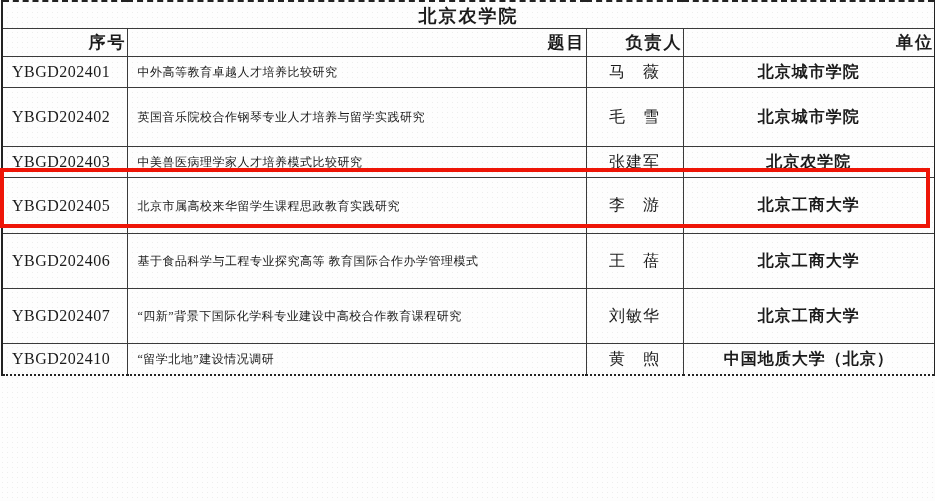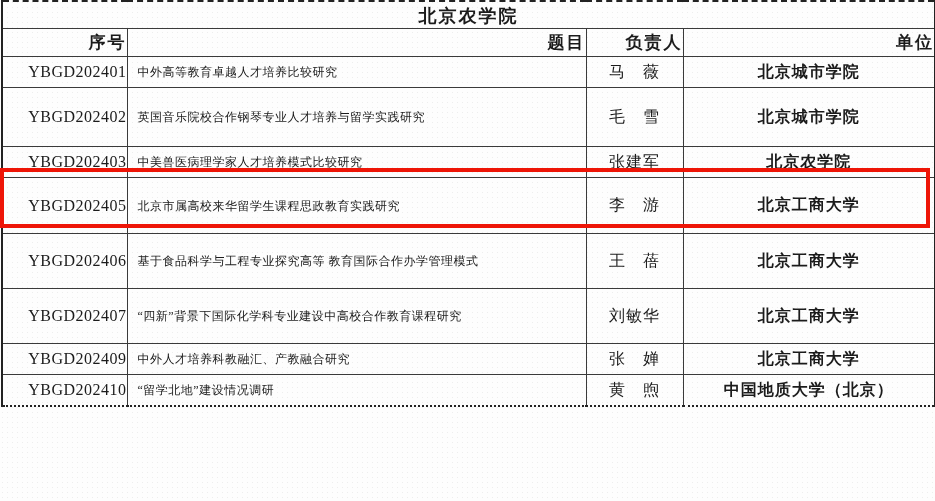"YBGD202401" td.c-id { text-align: right -> none }
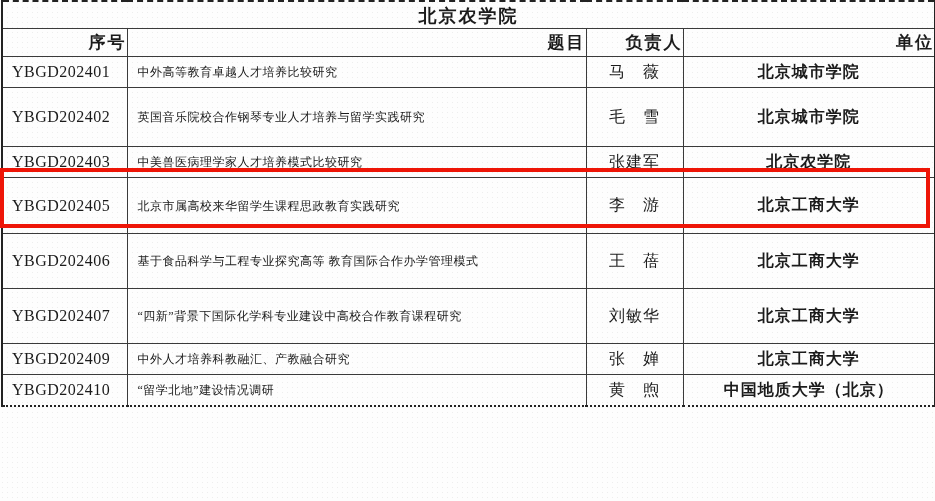"YBGD202409" tr { html: <tr> <td>YBGD202409</td> <td>中外人才培养科教融汇、产教融合研究</td> <td>张 婵</td> <td>北京工商大学</td> </tr> -> none }
